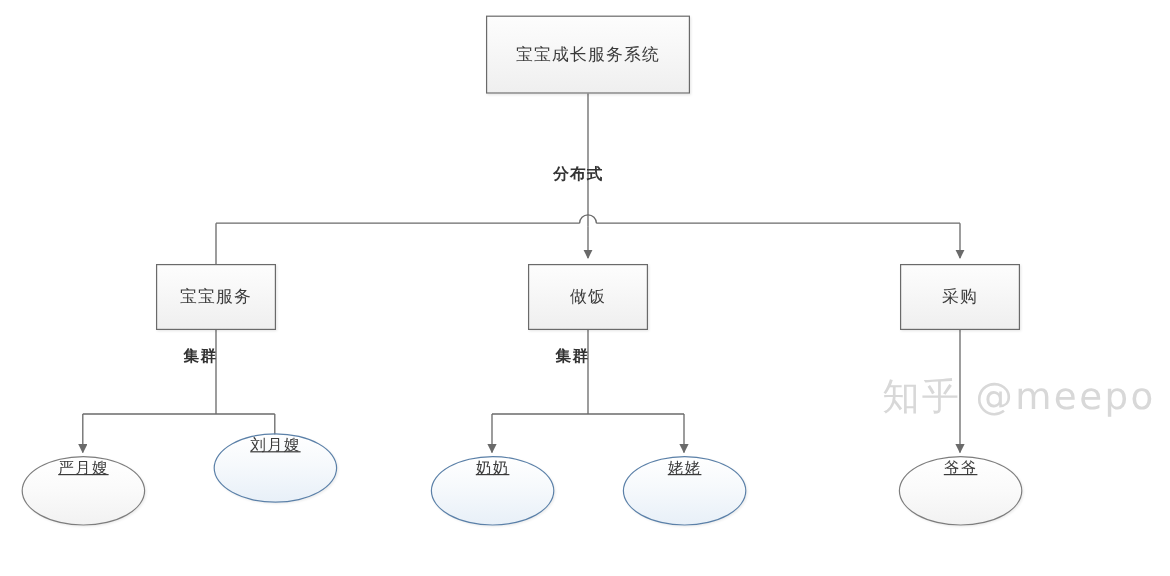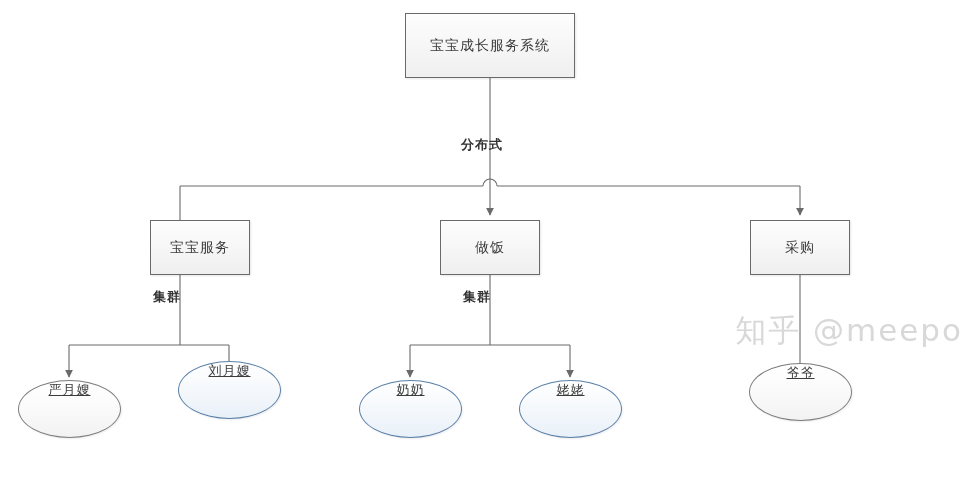"宝宝服务" div.node-box { margin-left: 20px -> none }
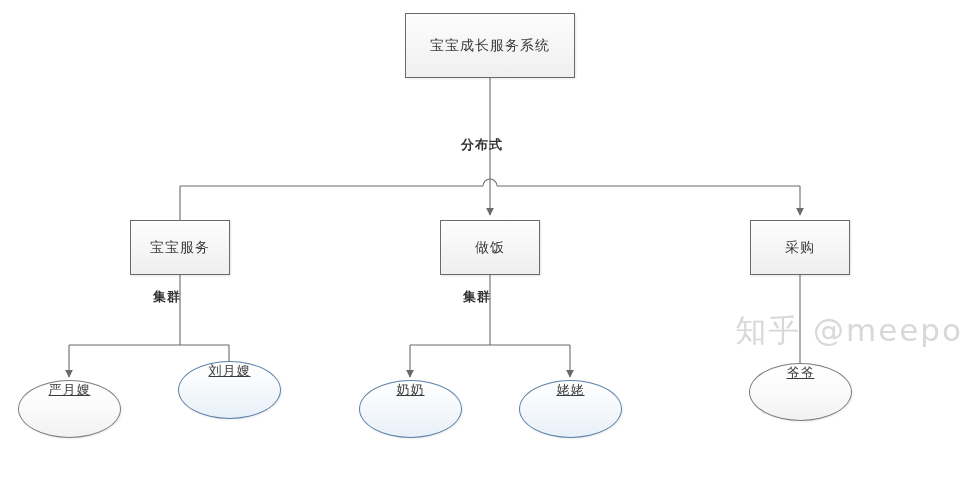"爷爷" div.node-ellipse { top: 363px -> 380px }
